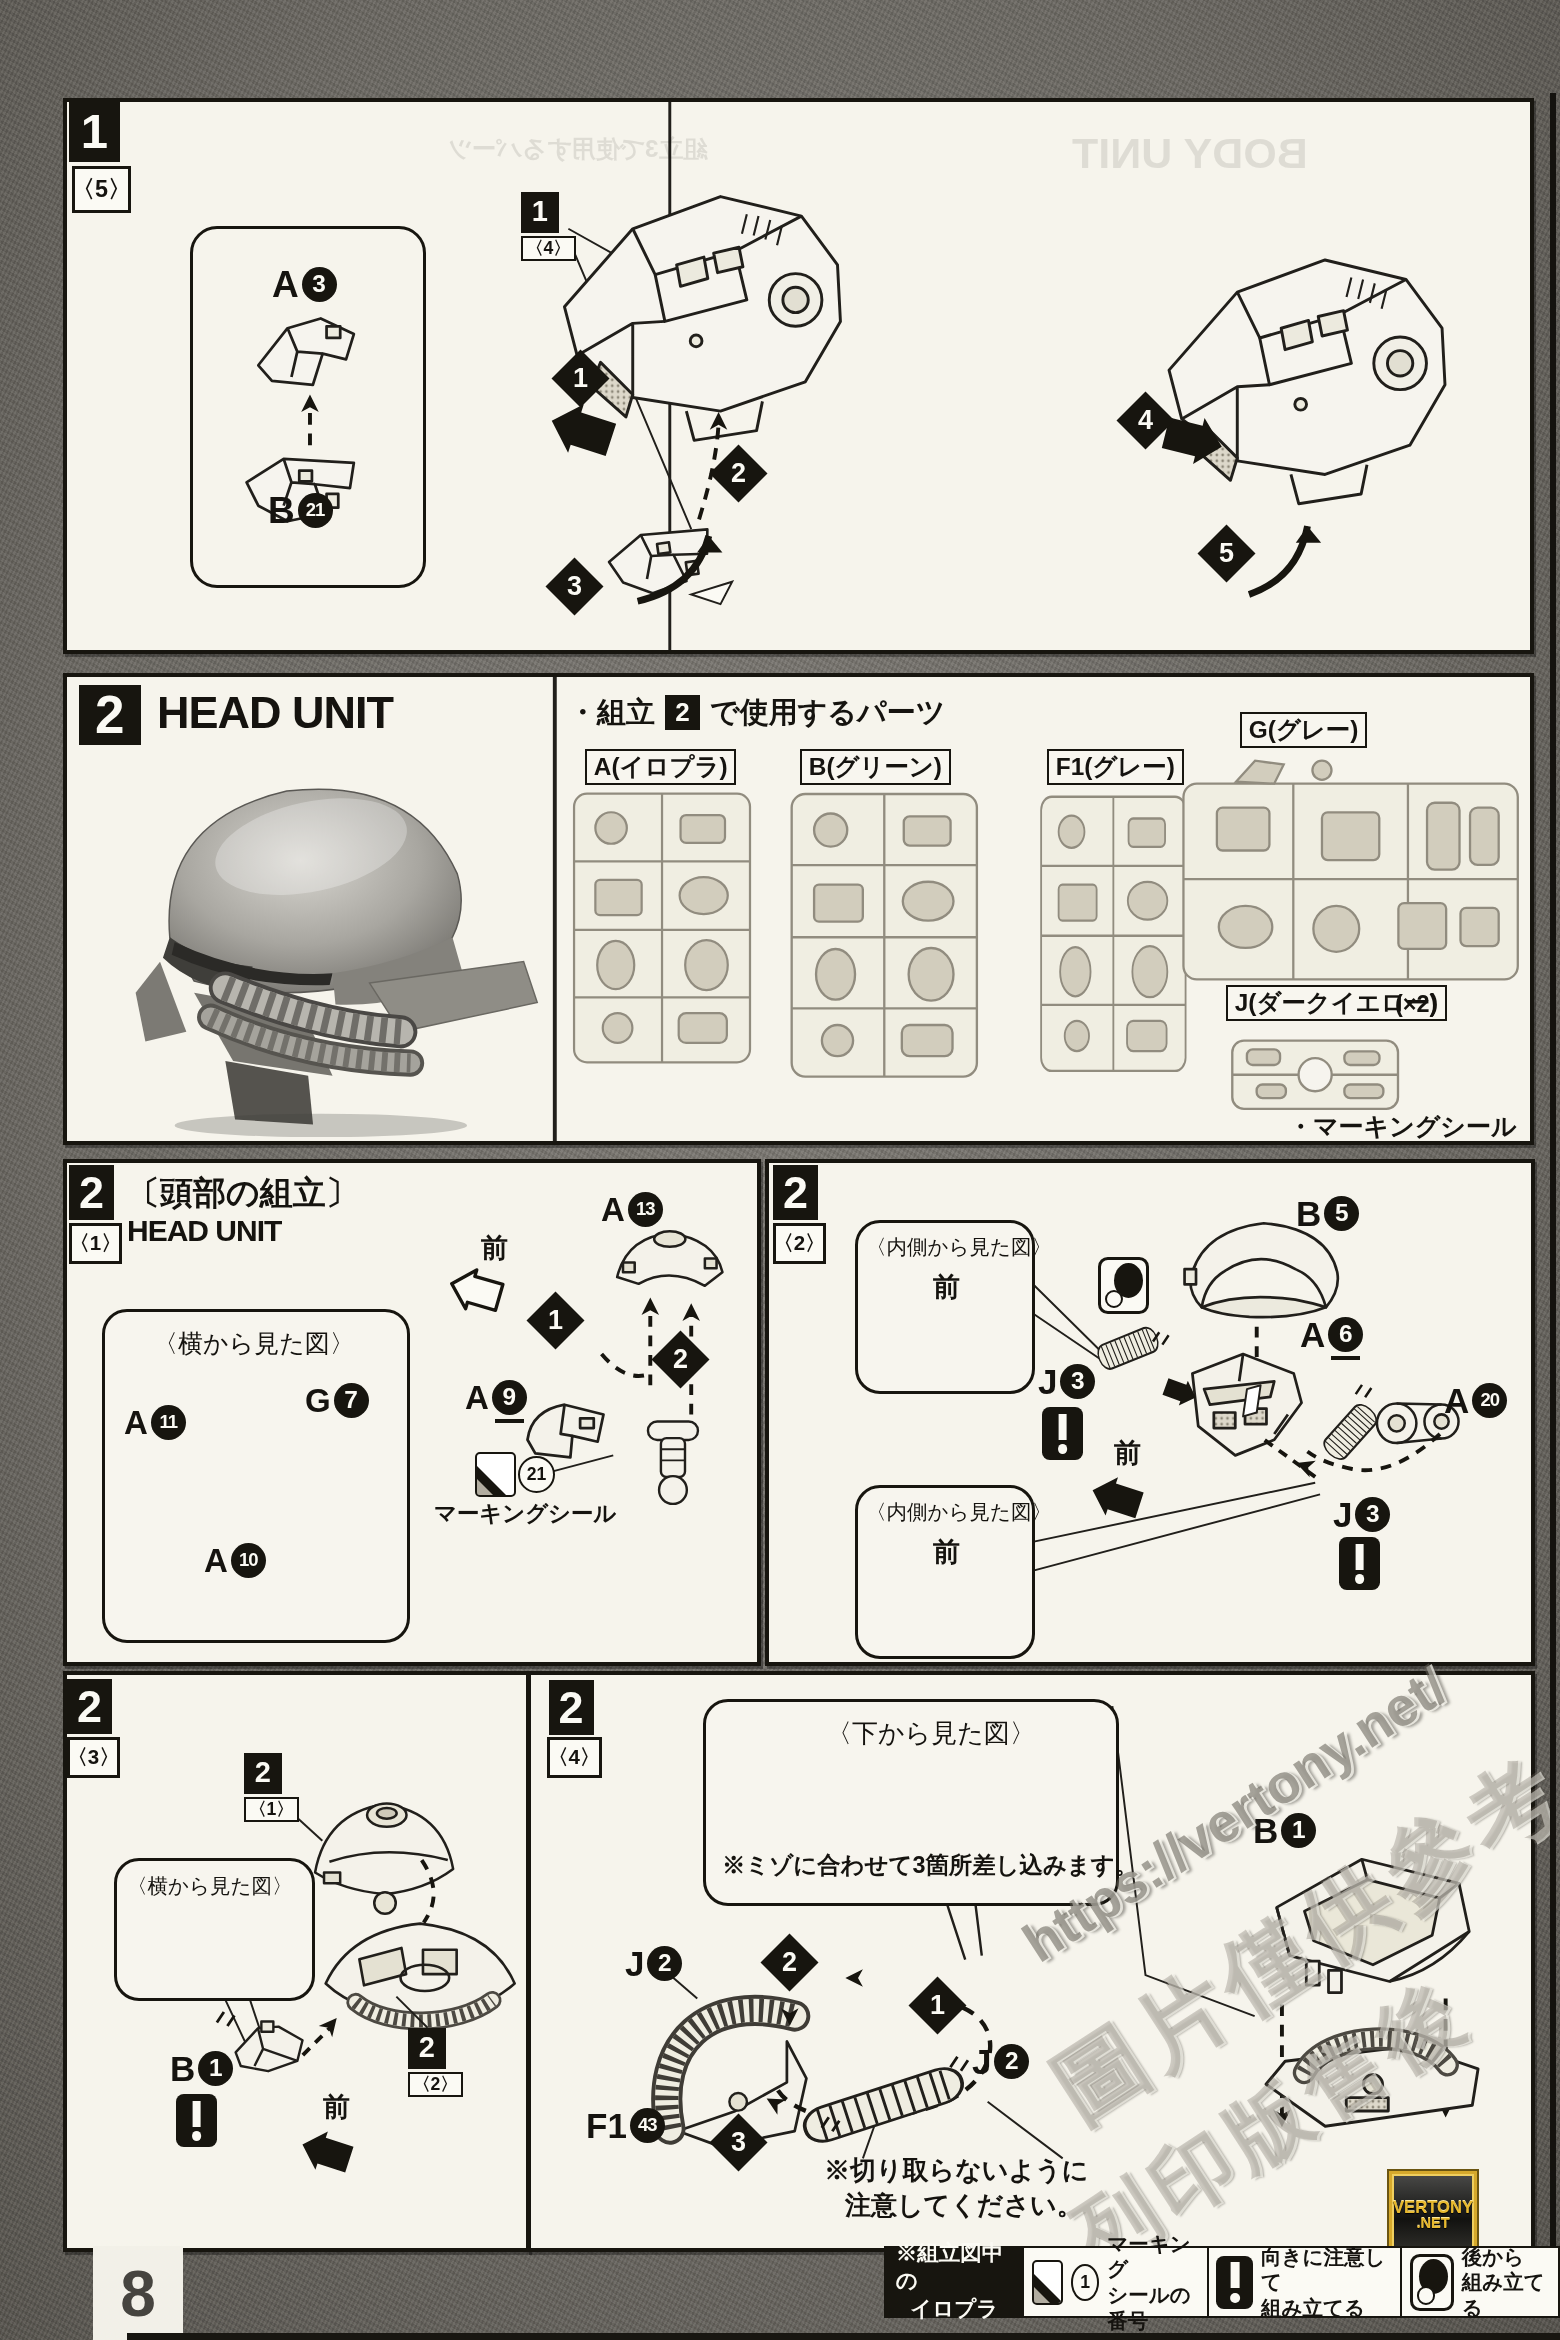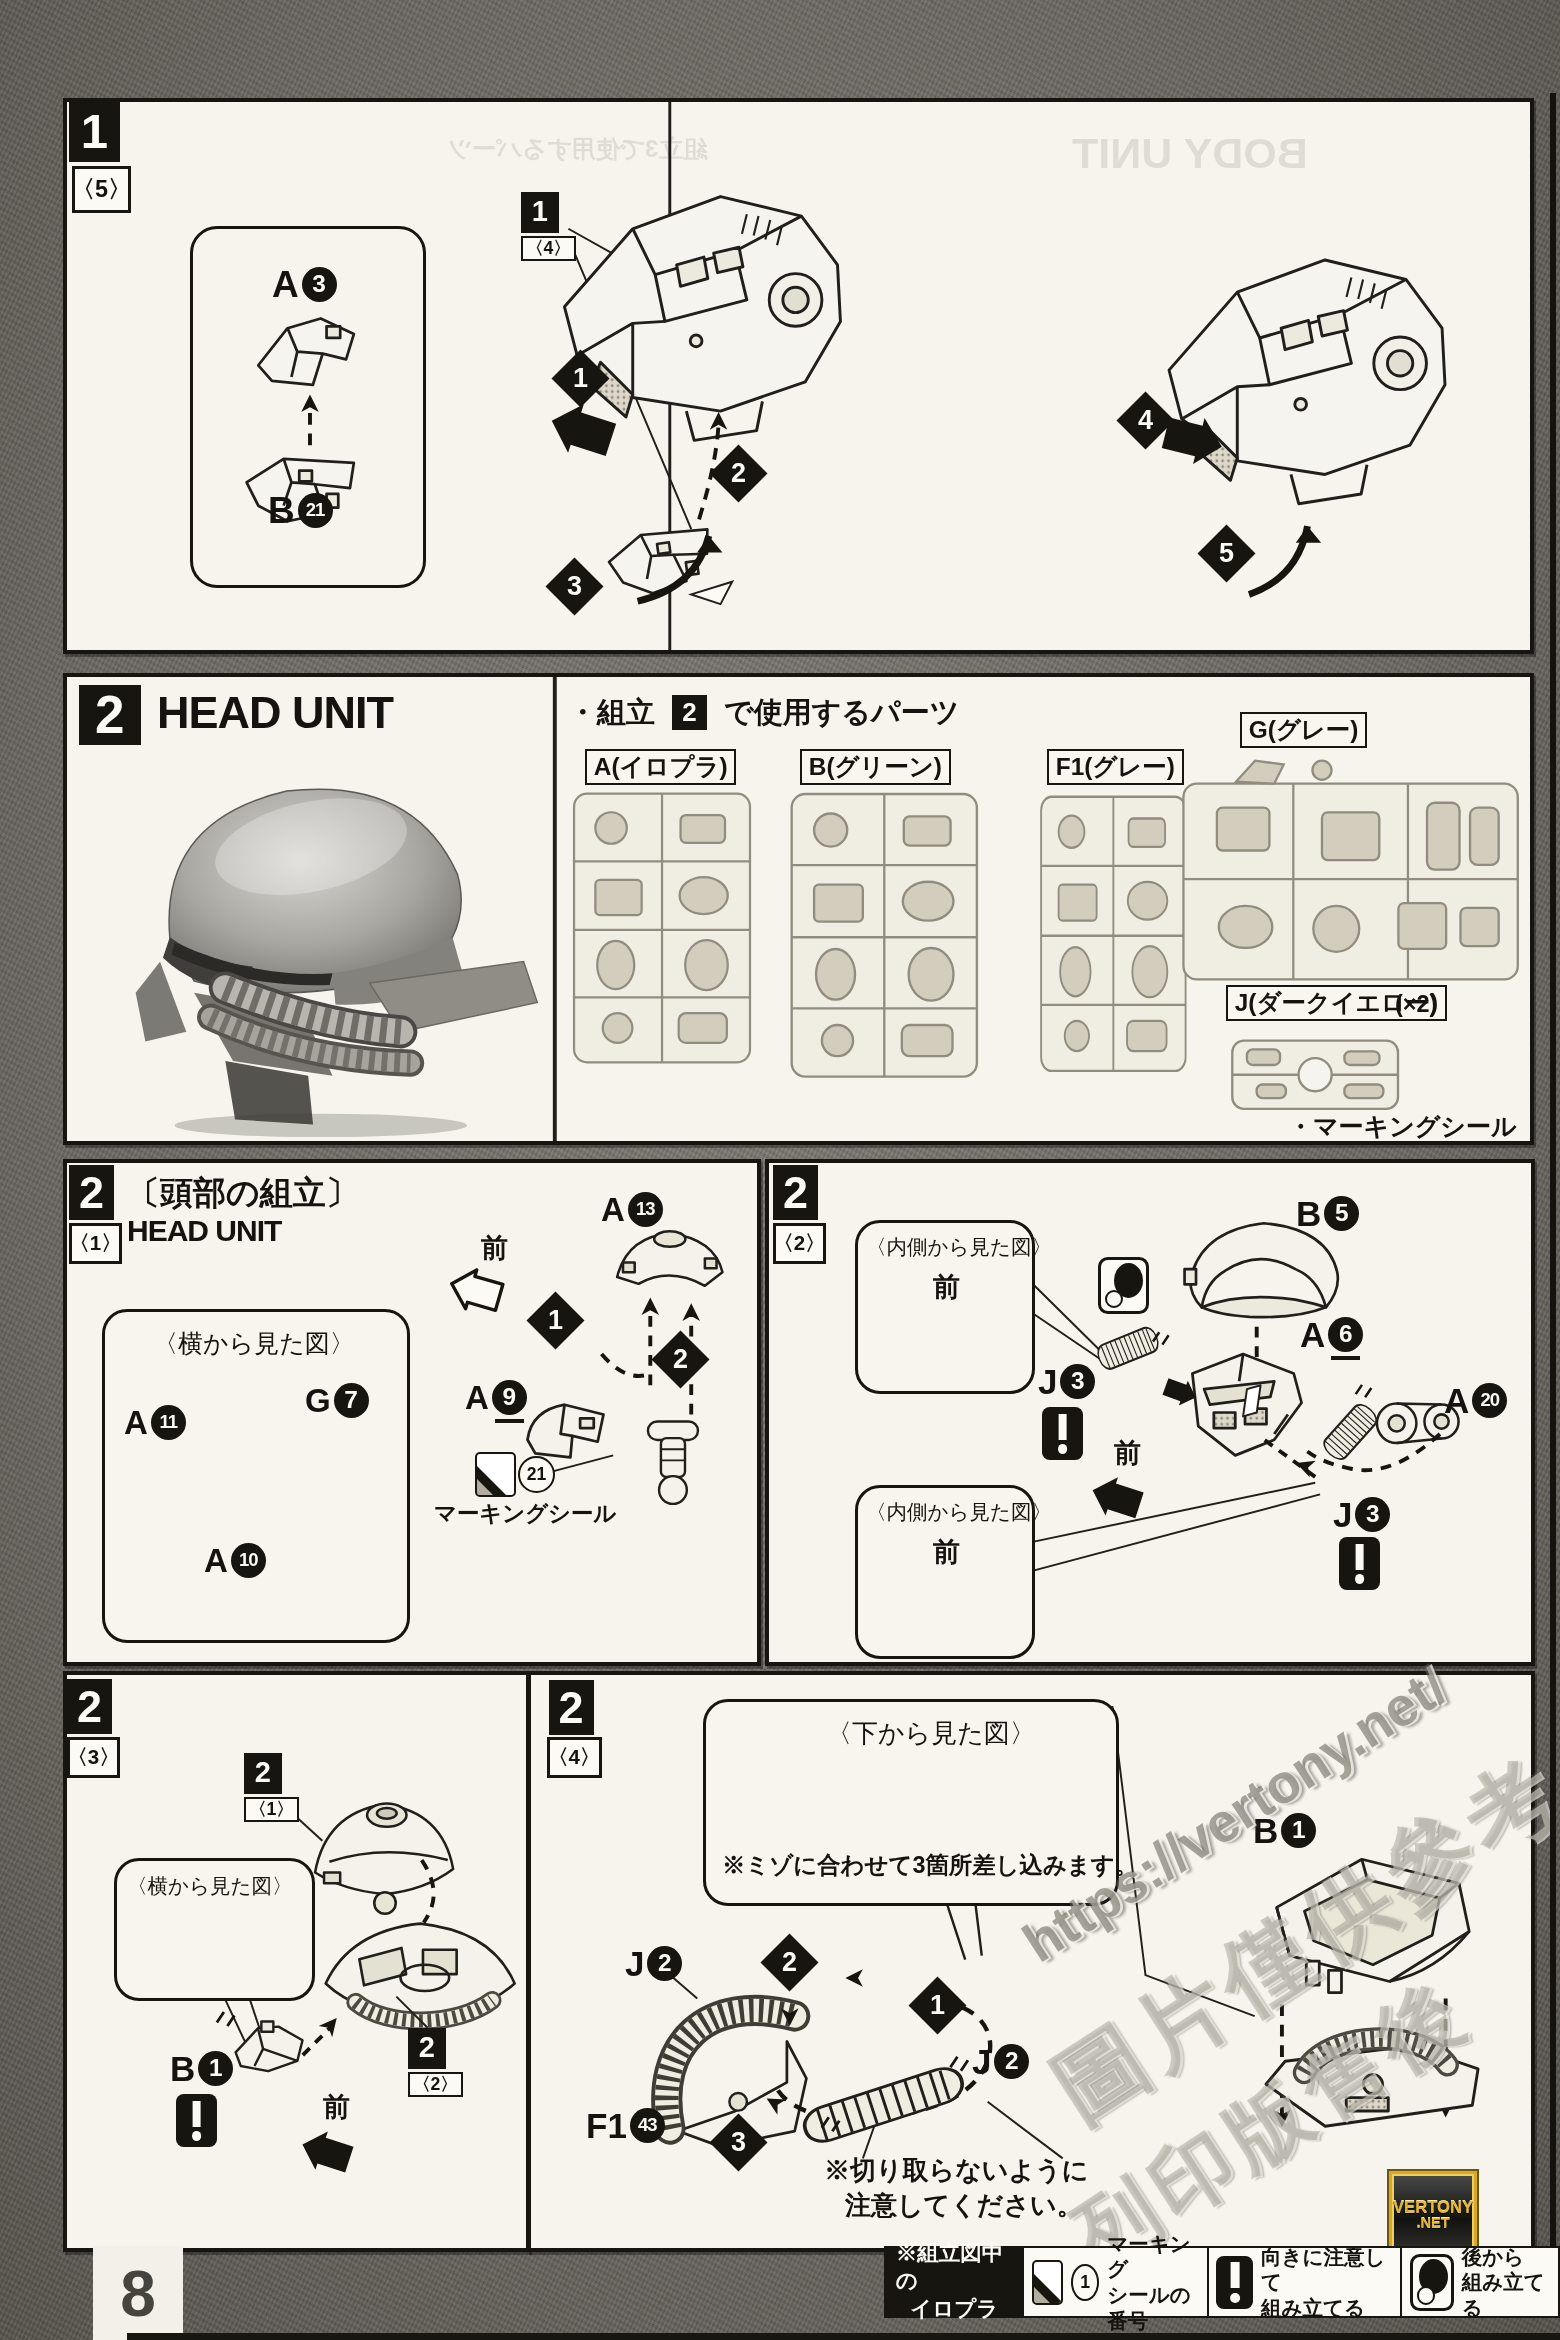"・組立" .hdr2 { gap: 17px -> 10px }
